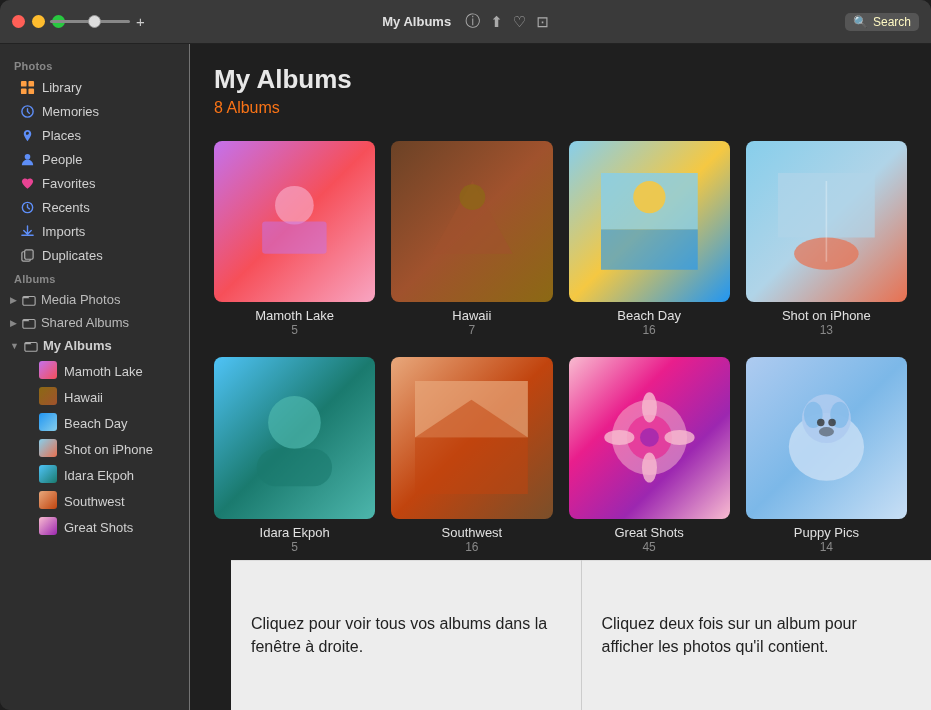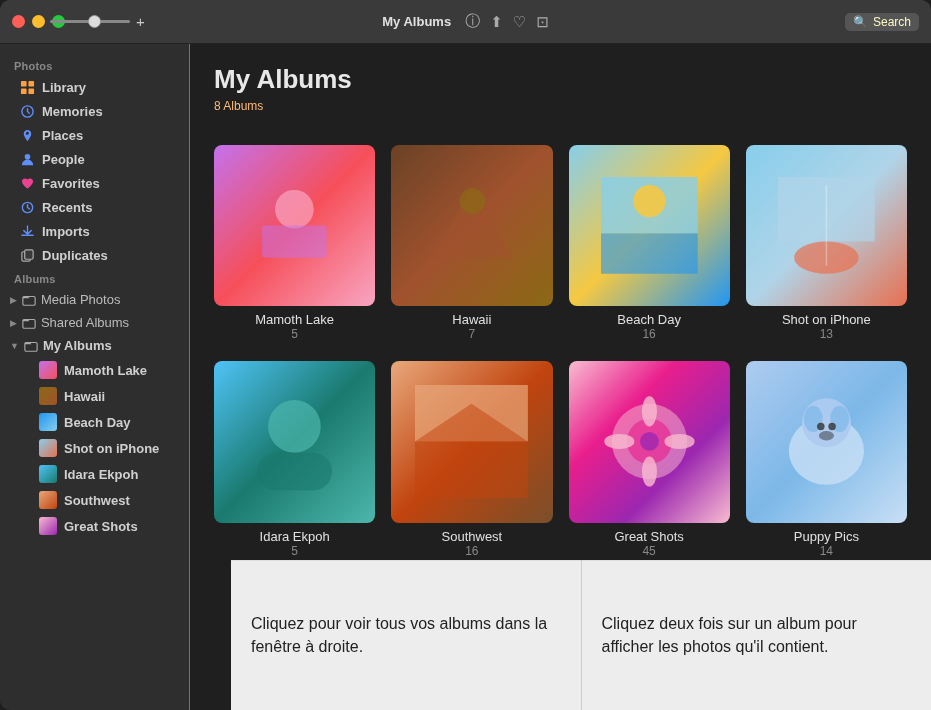"Library" .sidebar-item { align-items: center -> flex-end; font-weight: bold -> none }
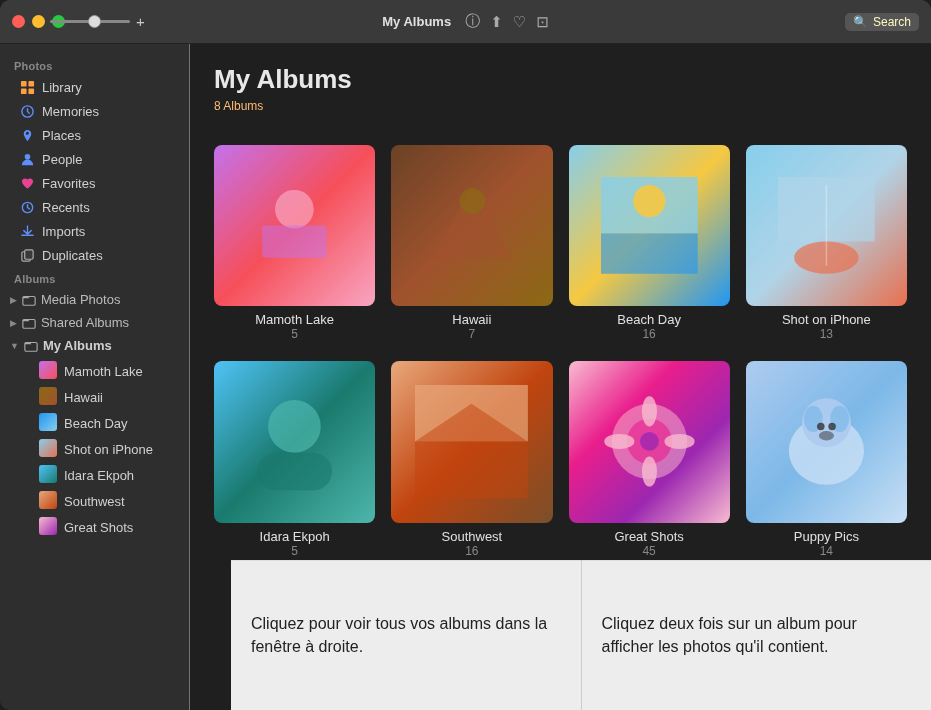"8 Albums" .albums-count { color: #fdba74 -> #f97316; font-size: 12px -> 16px; margin-bottom: 32px -> 24px }
